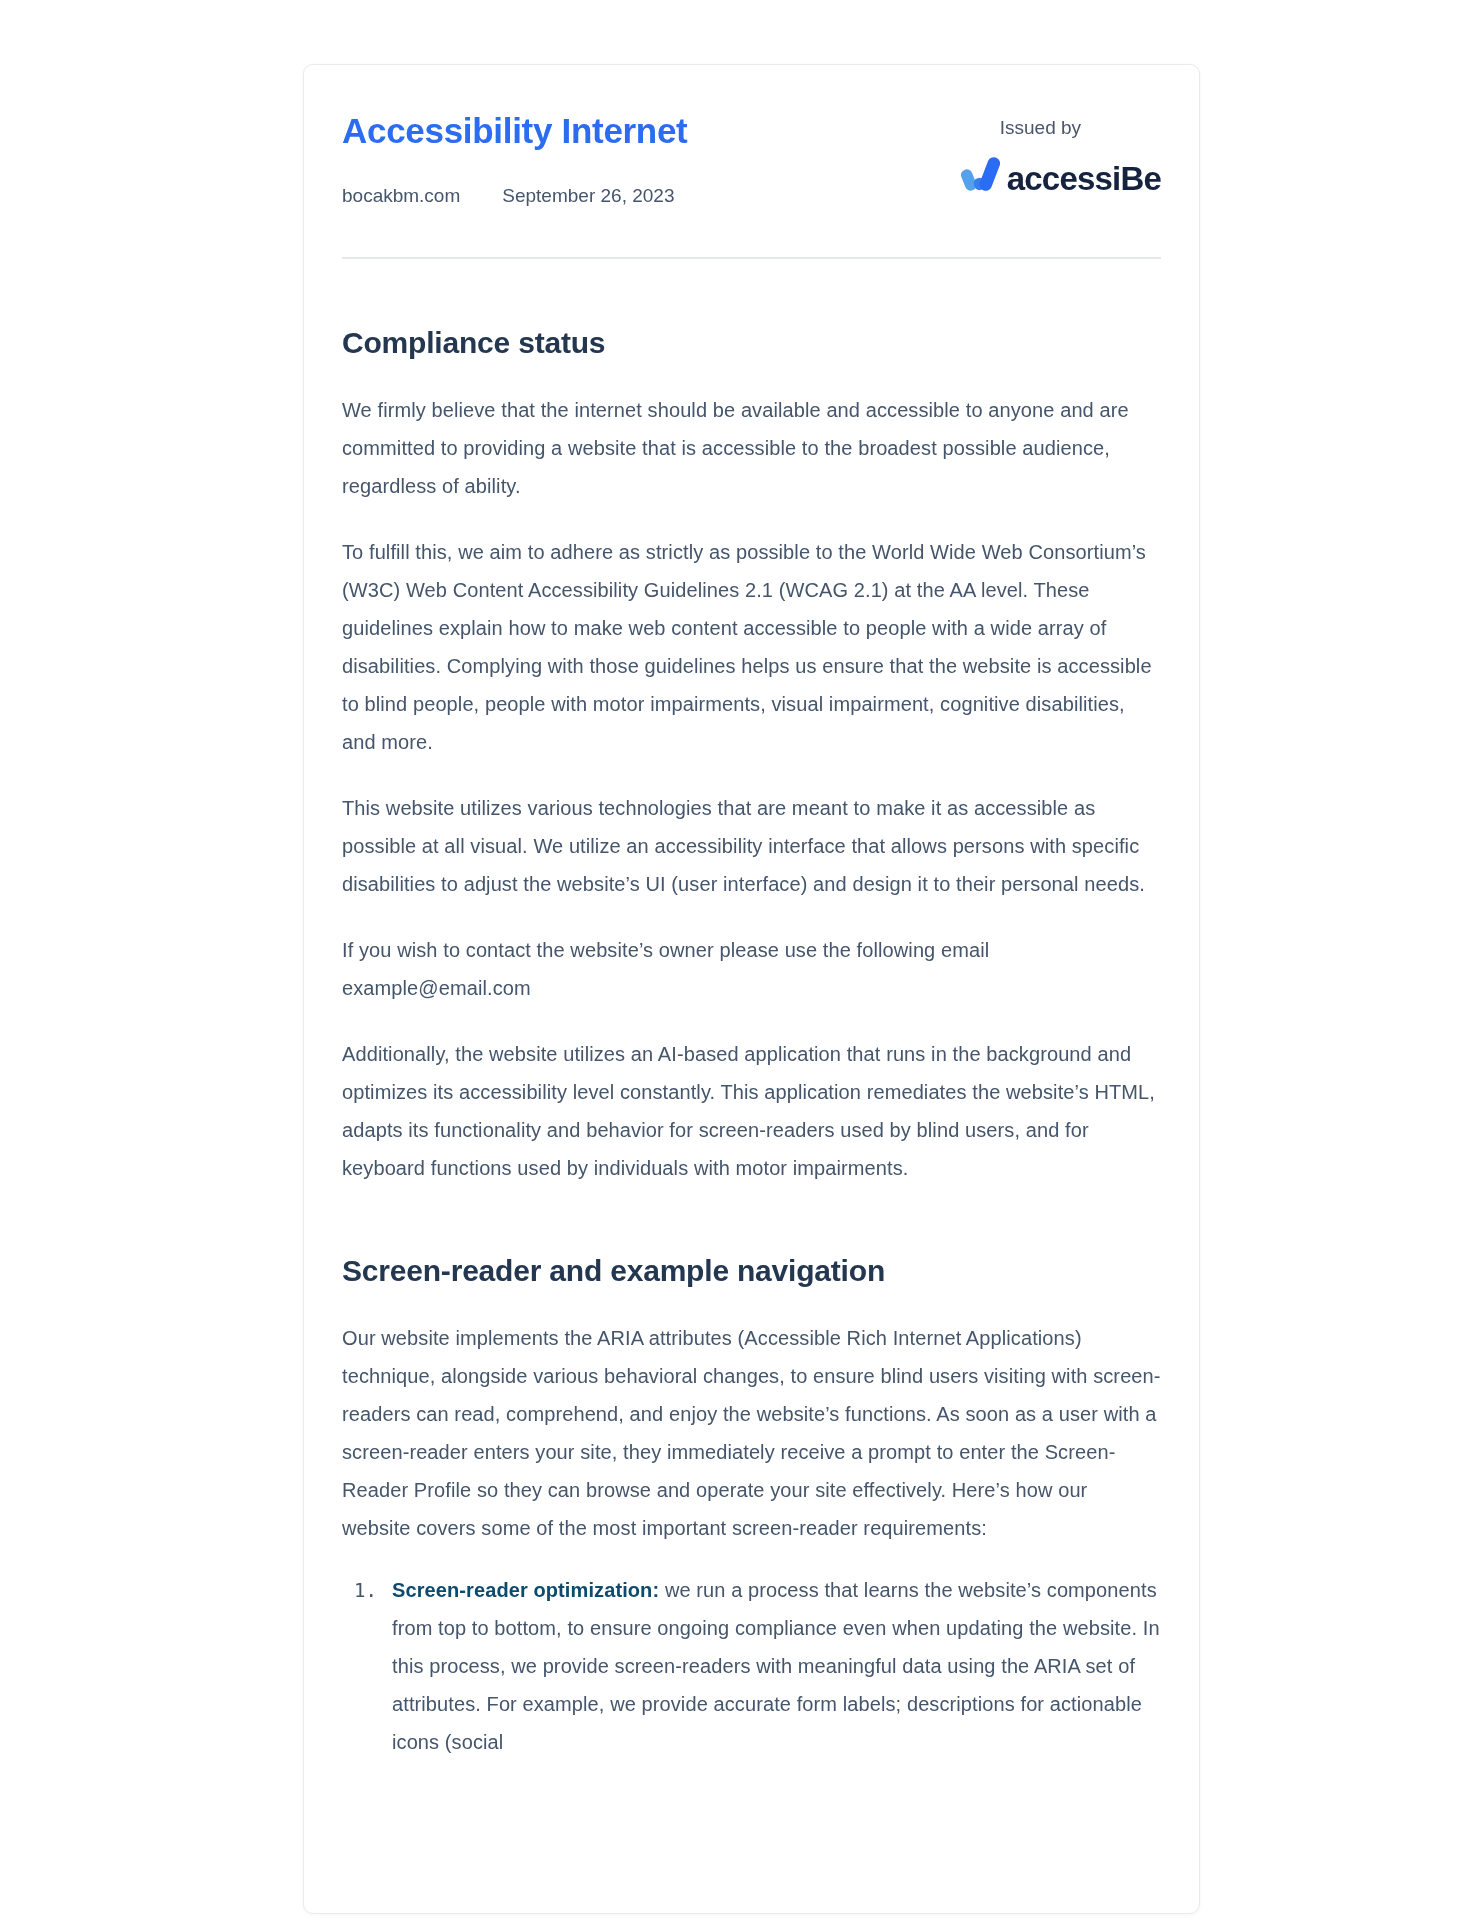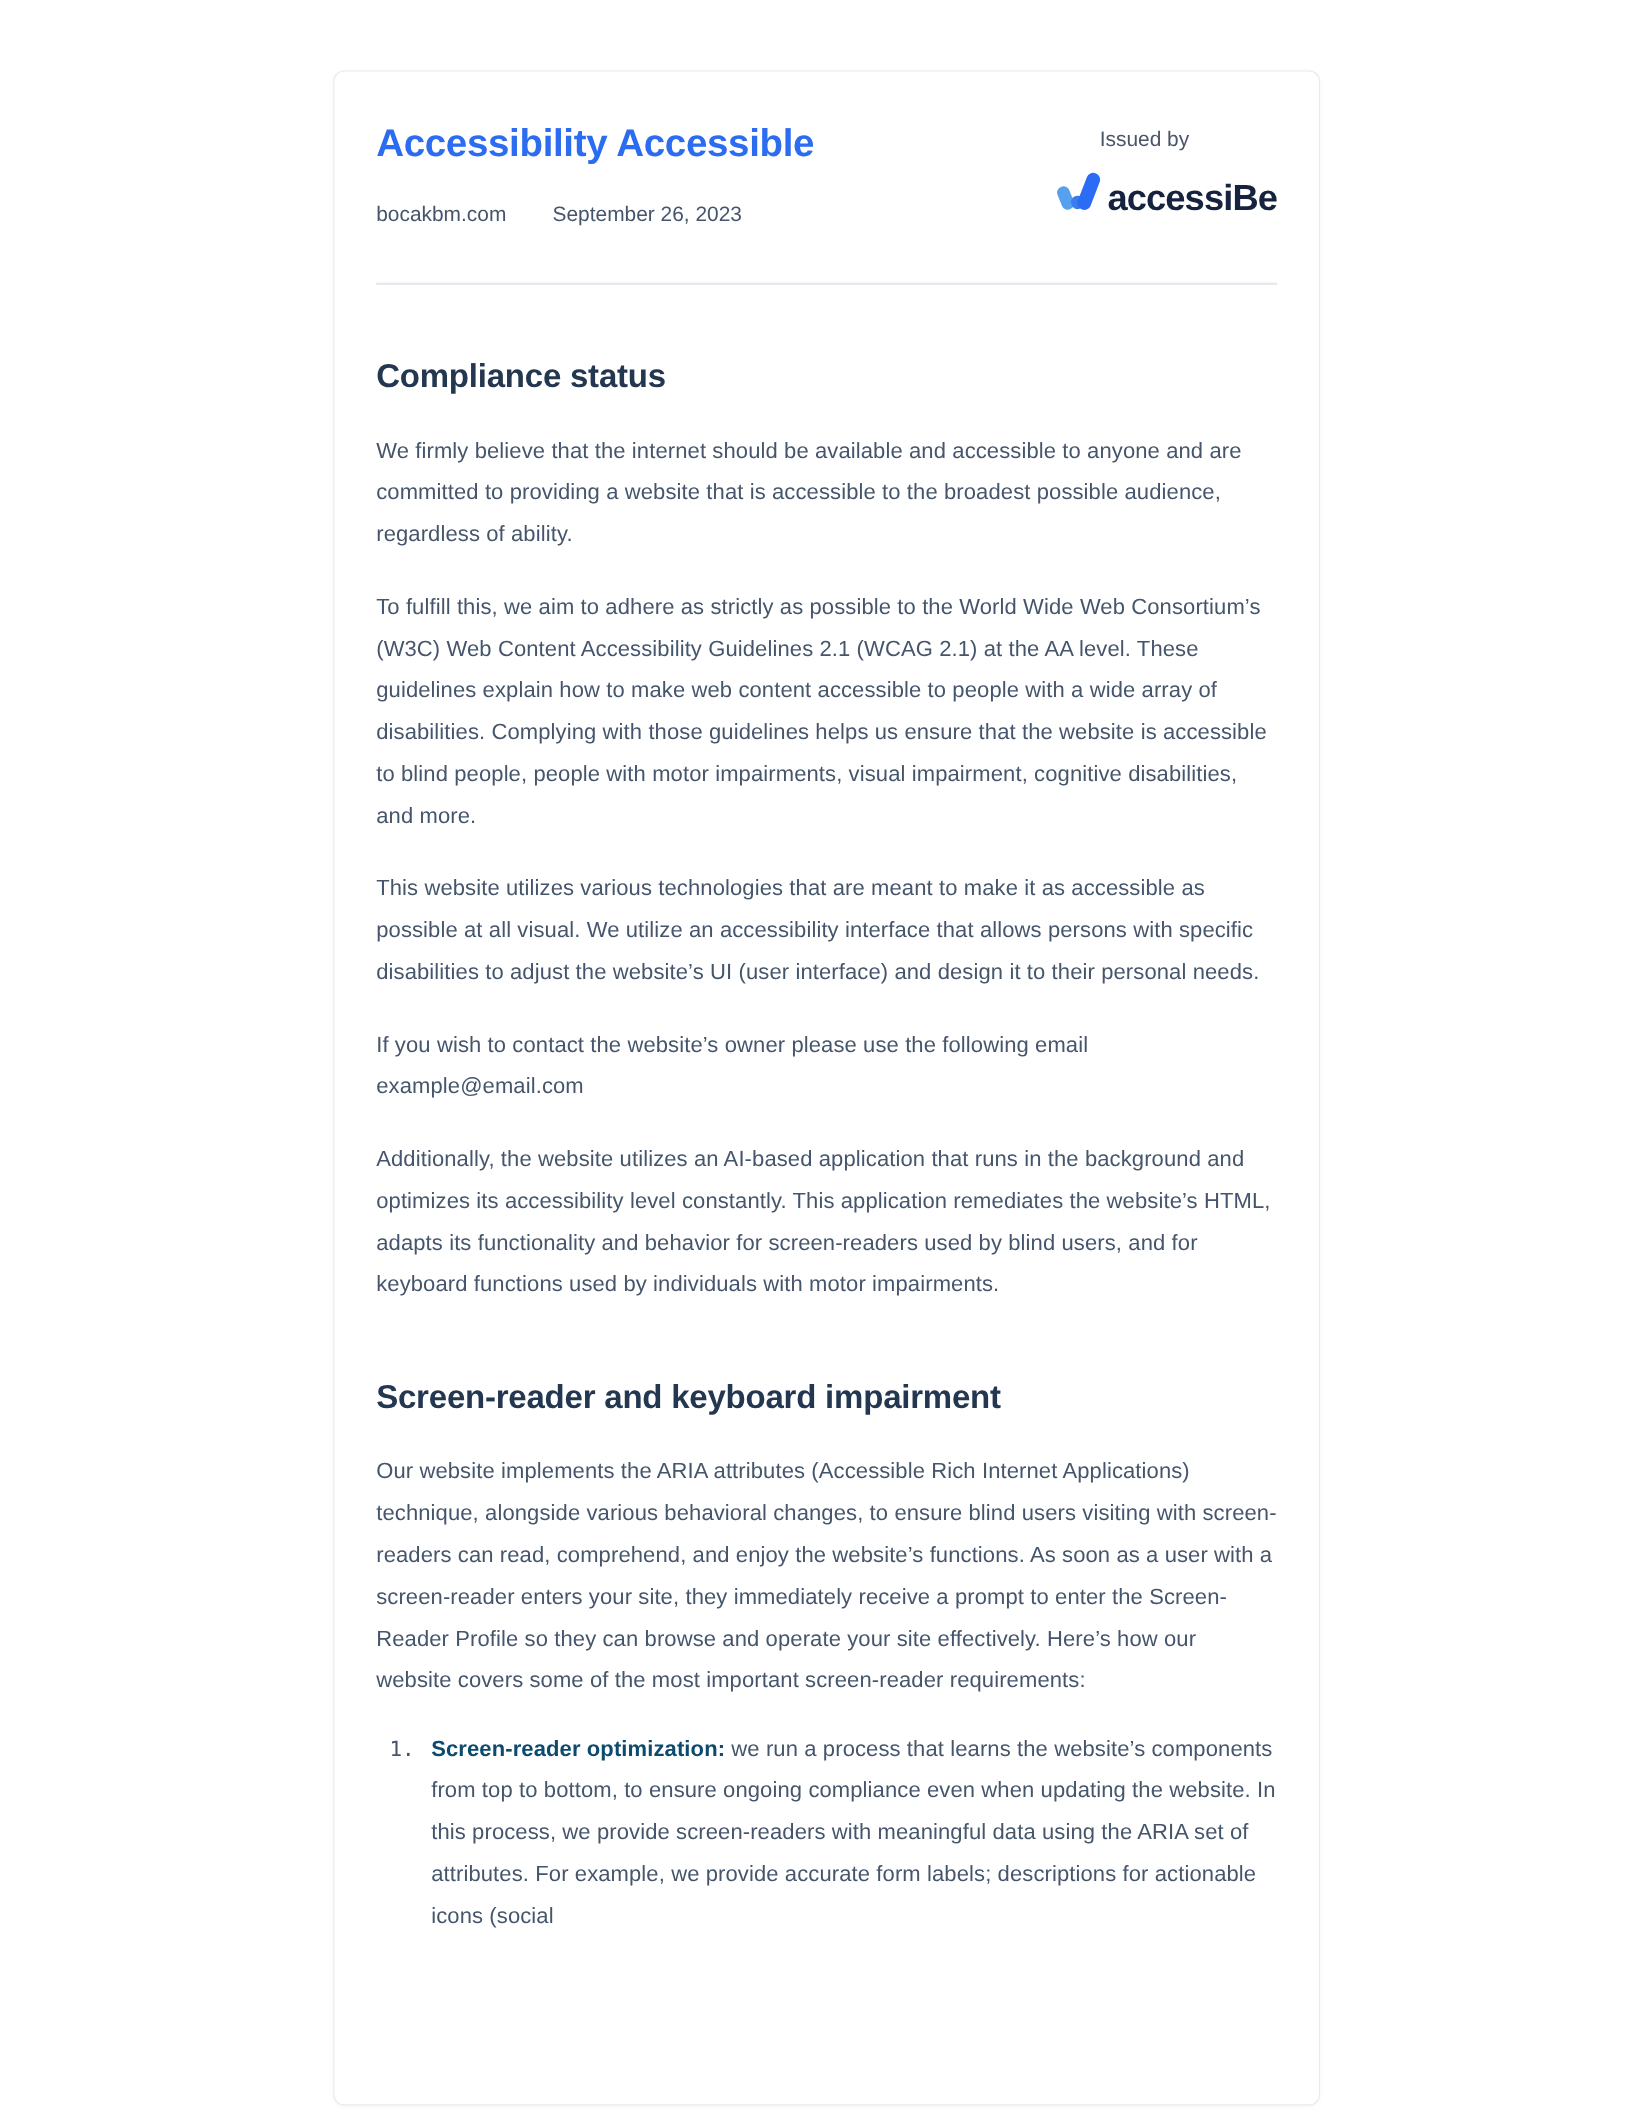"Accessibility Accessible" h1.page-title { text: Accessible -> Internet }
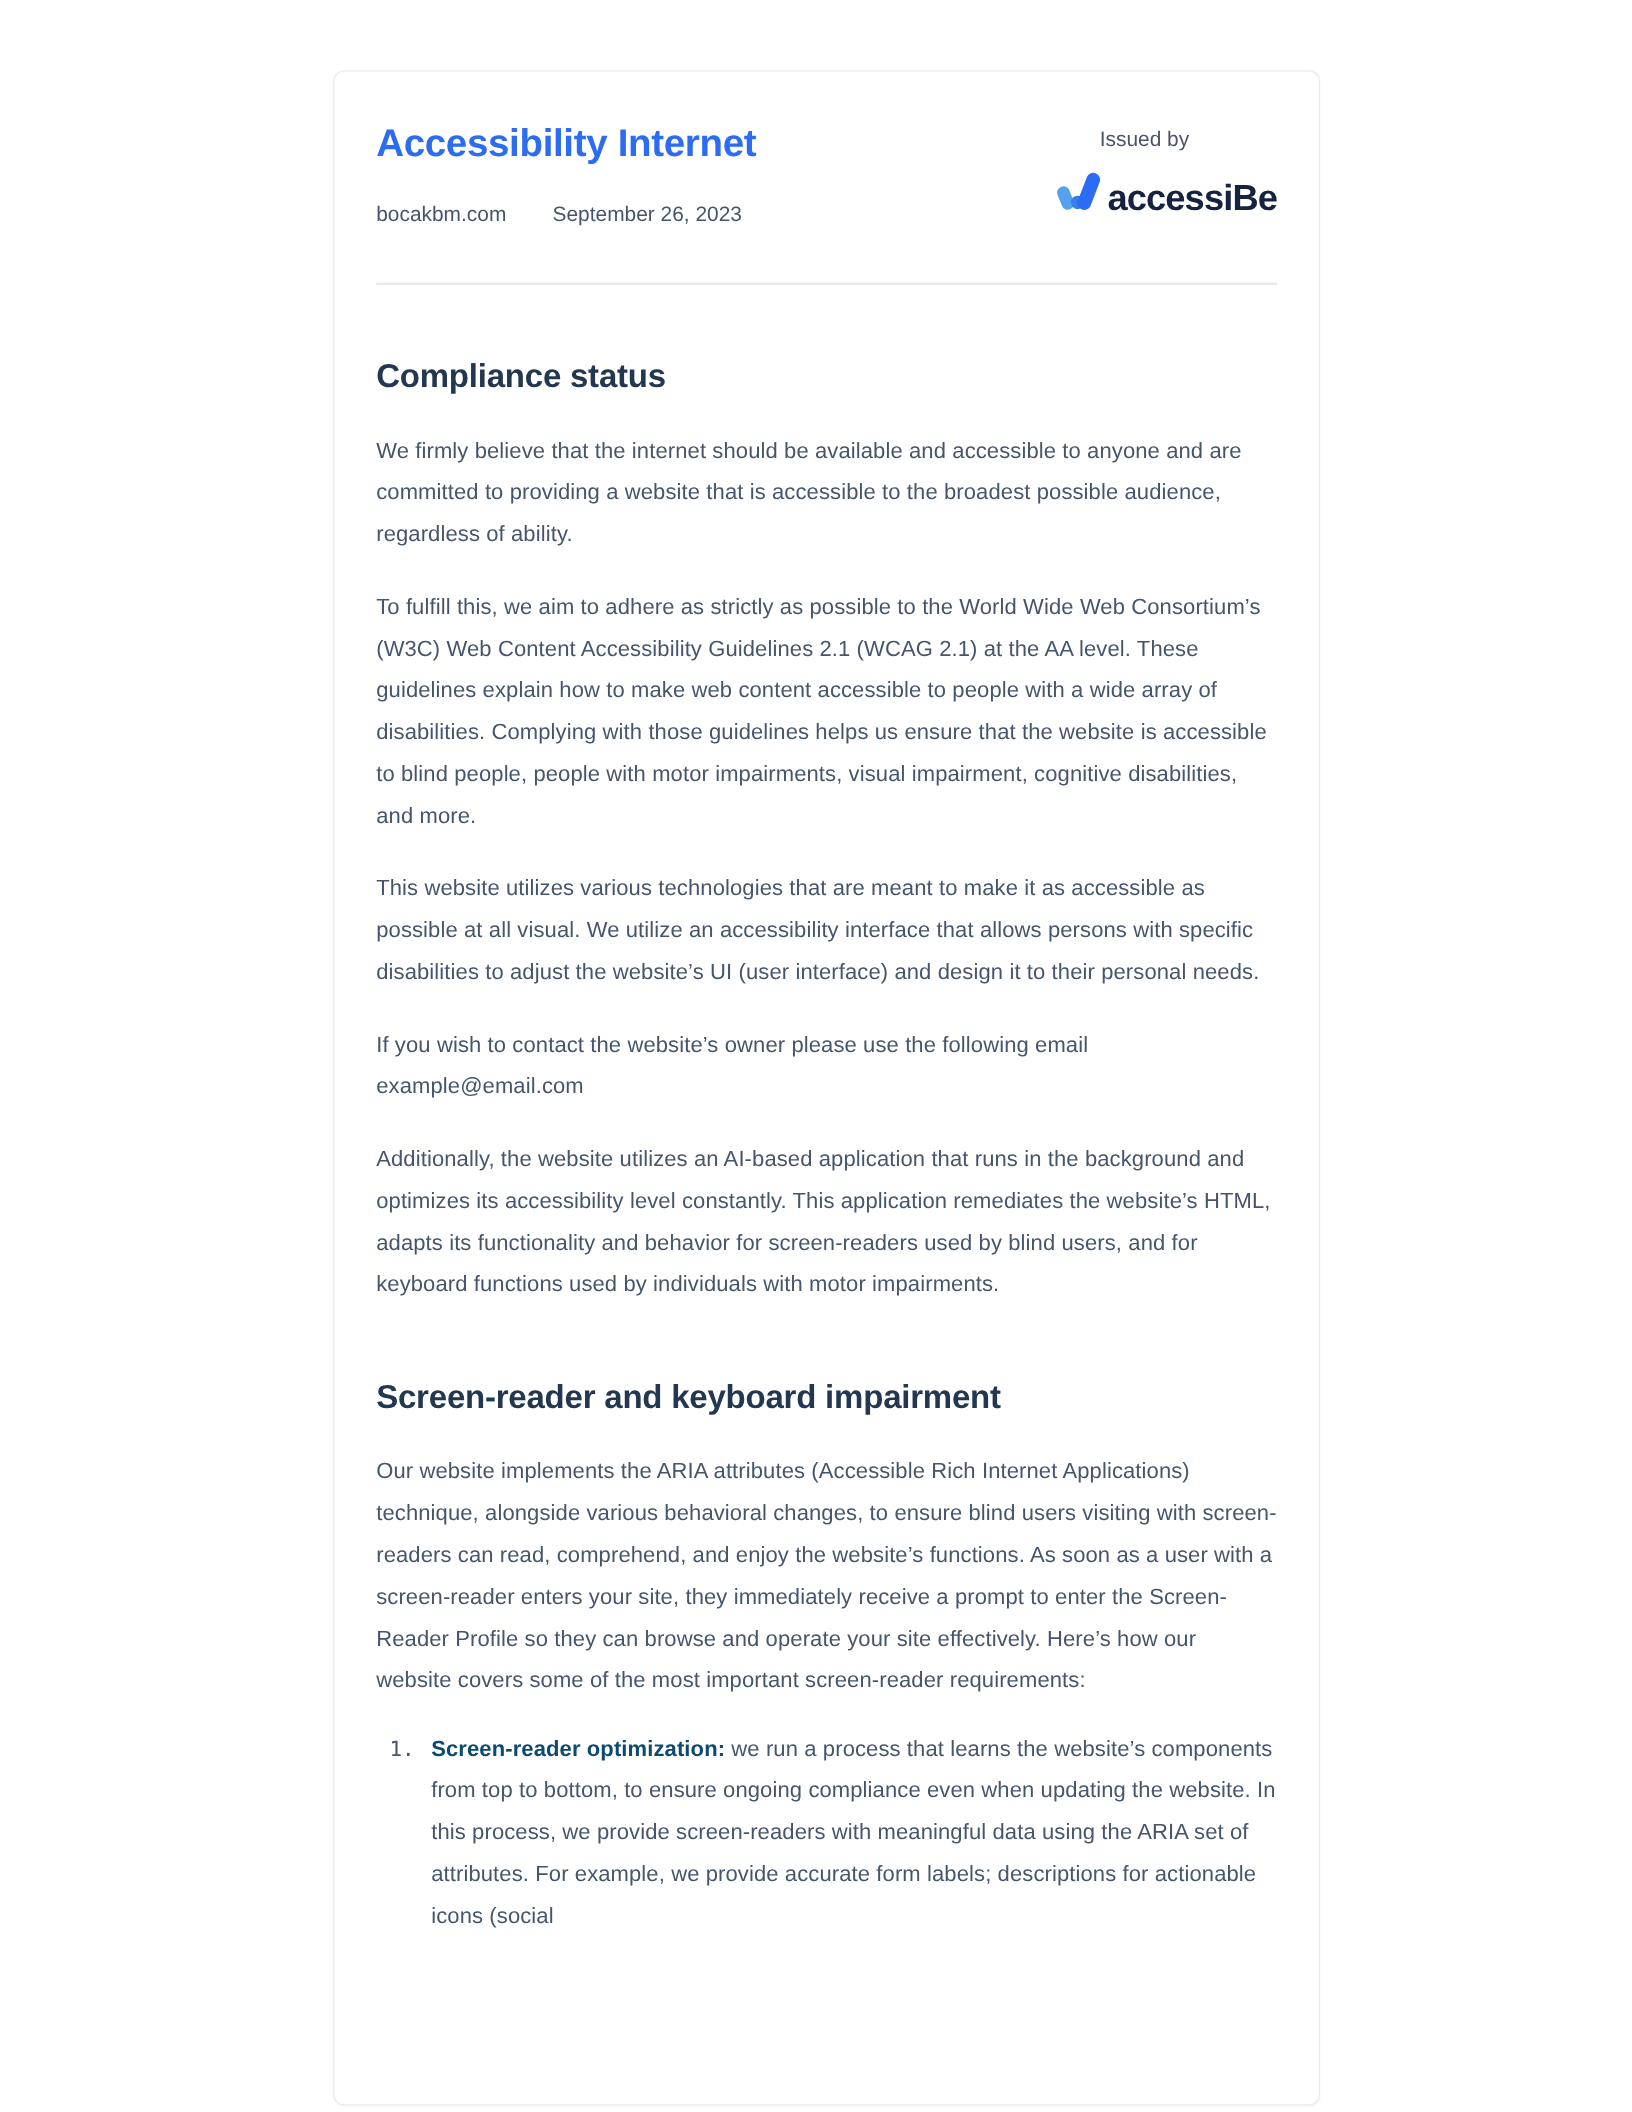"Screen-reader and keyboard impairment" h2.section-heading { text: keyboard impairment -> example navigation }
